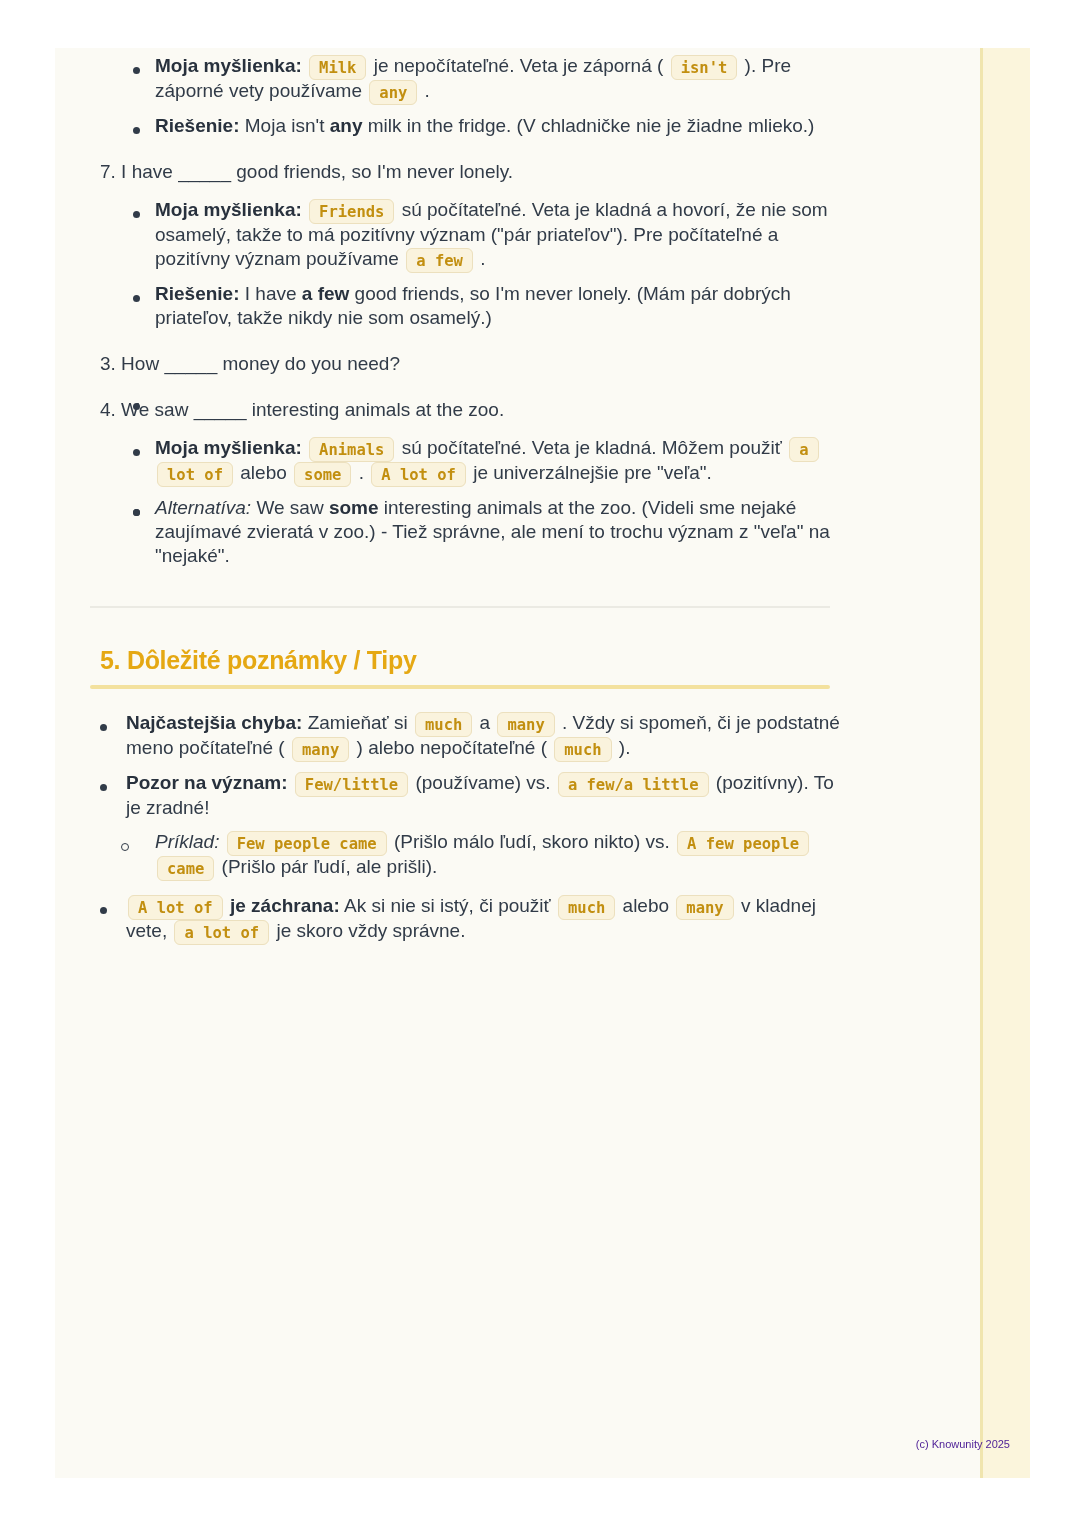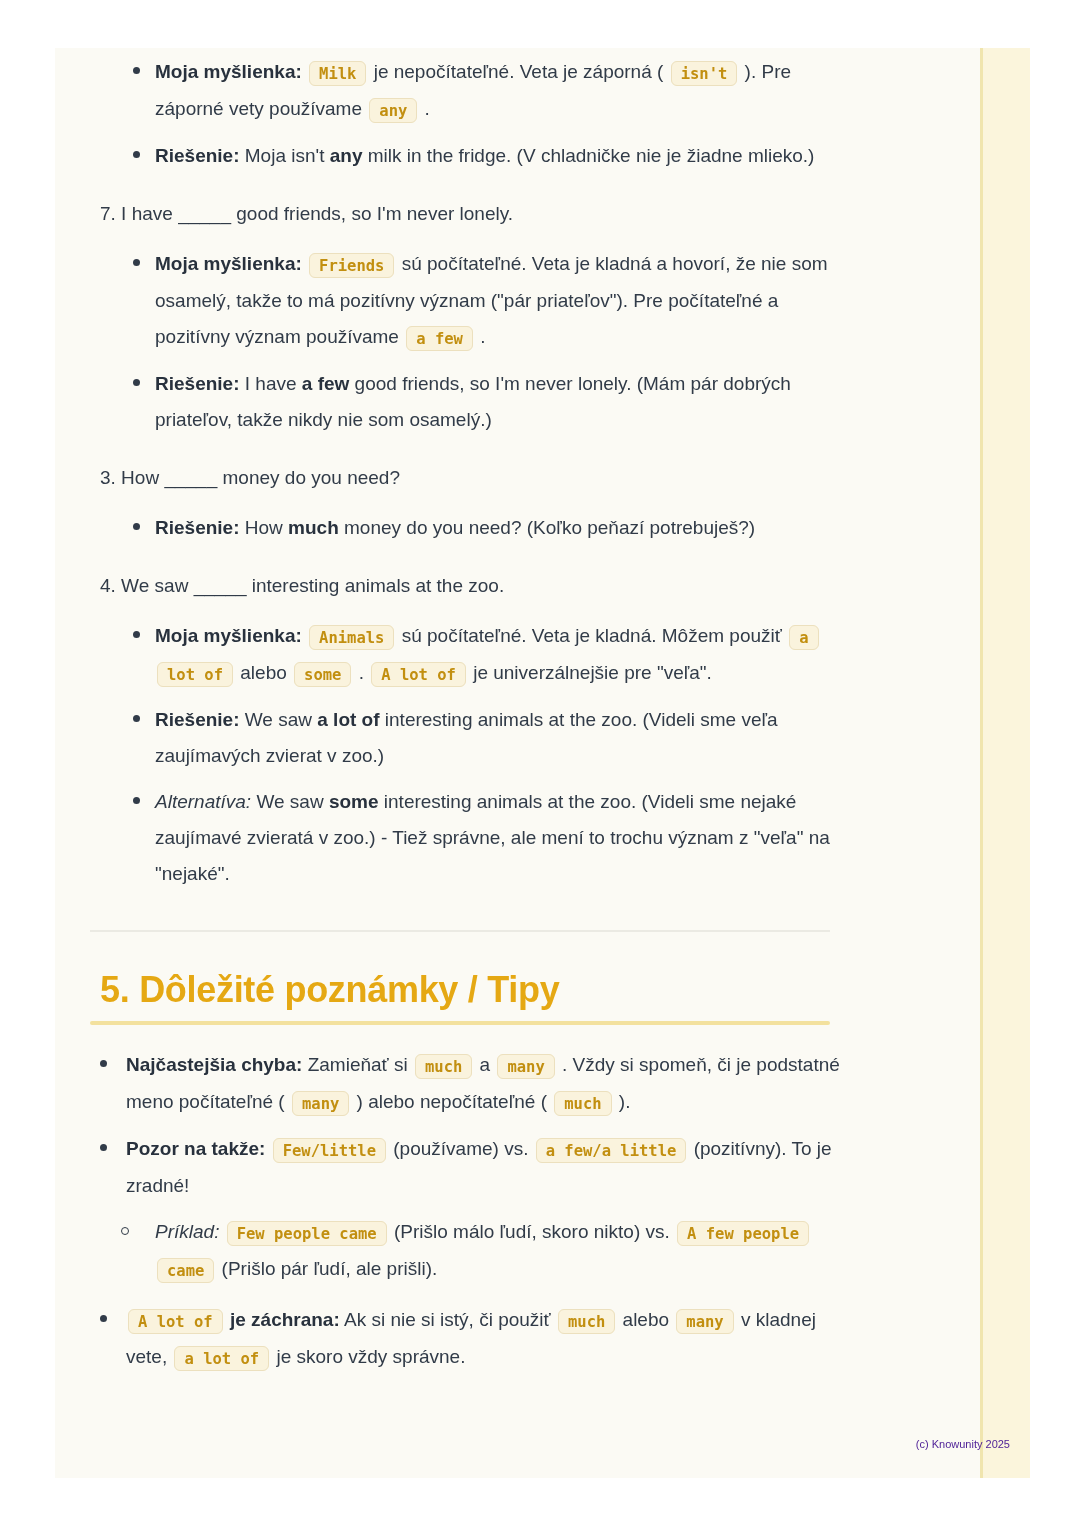"Moja myšlienka: Milk je nepočítateľné." .content { line-height: 36px -> 24px }
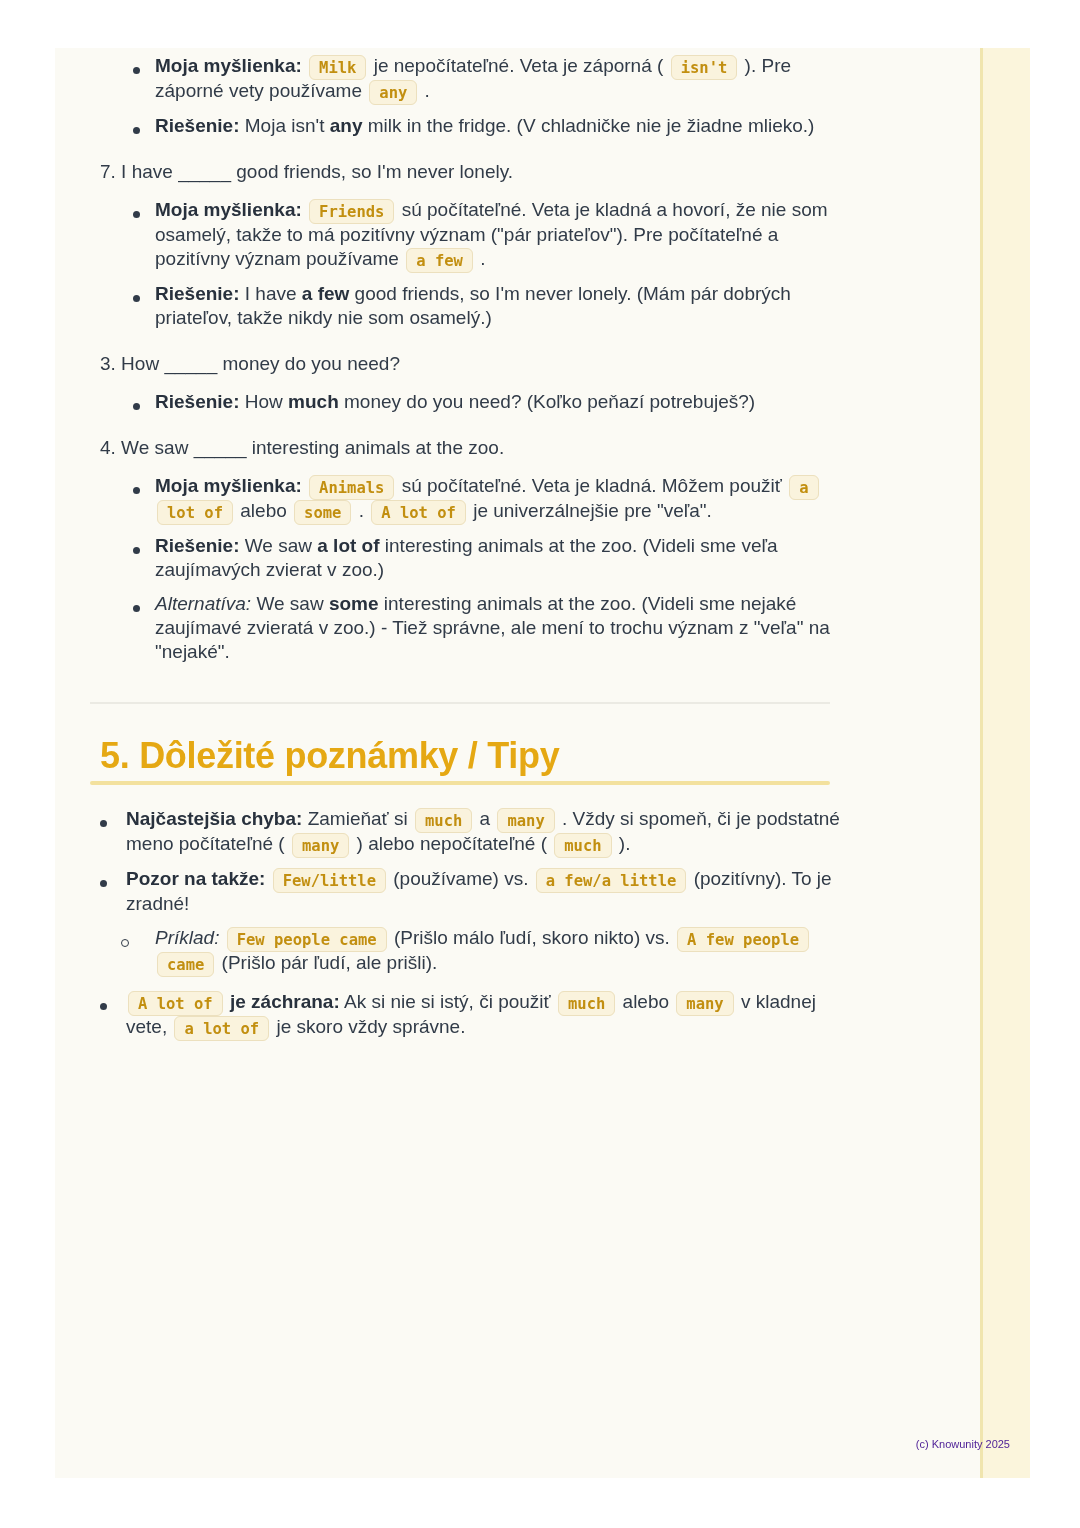"Riešenie: How much money do" span { html: <span><strong>Riešenie:</strong><span> How </span><strong>much</strong><span> money do you need? (Koľko peňazí potrebuješ?)</span></span> -> none }
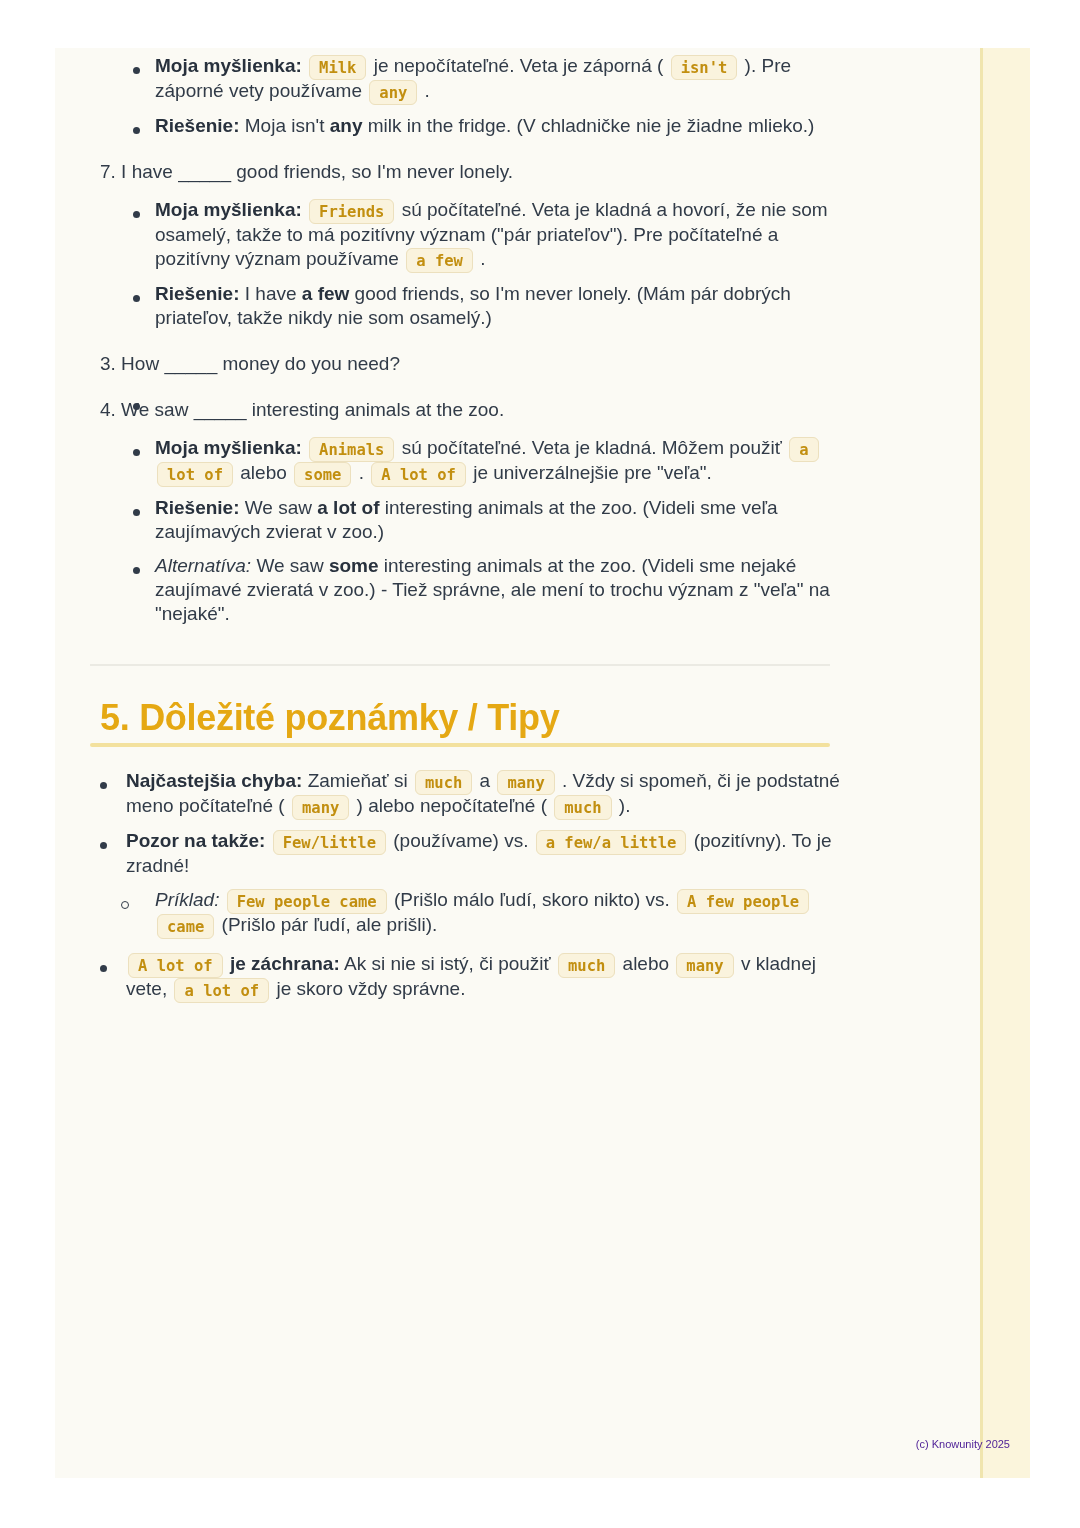"Riešenie: We saw a lot" span { html: <span><strong>Riešenie:</strong><span> We saw </span><strong>a lot of</strong><span> interesting animals at the zoo. (Videli sme veľa zaujímavých zvierat v zoo.)</span></span> -> none }
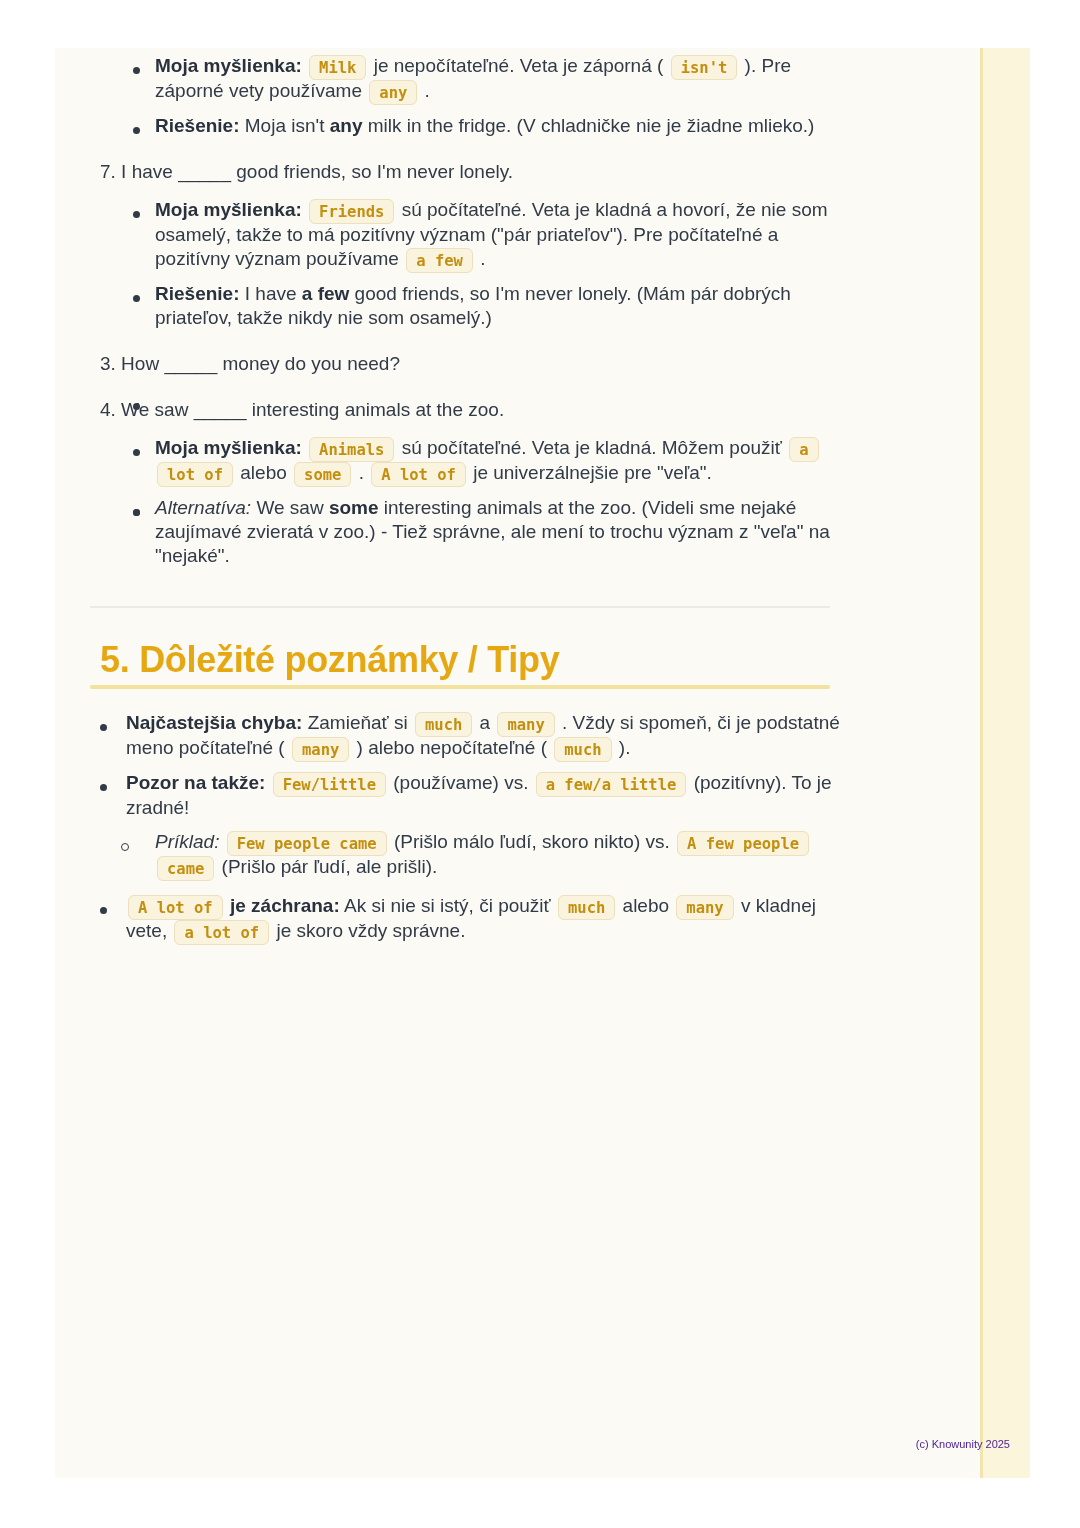"5. Dôležité poznámky / Tipy" .heading { font-size: 36px -> 25px }
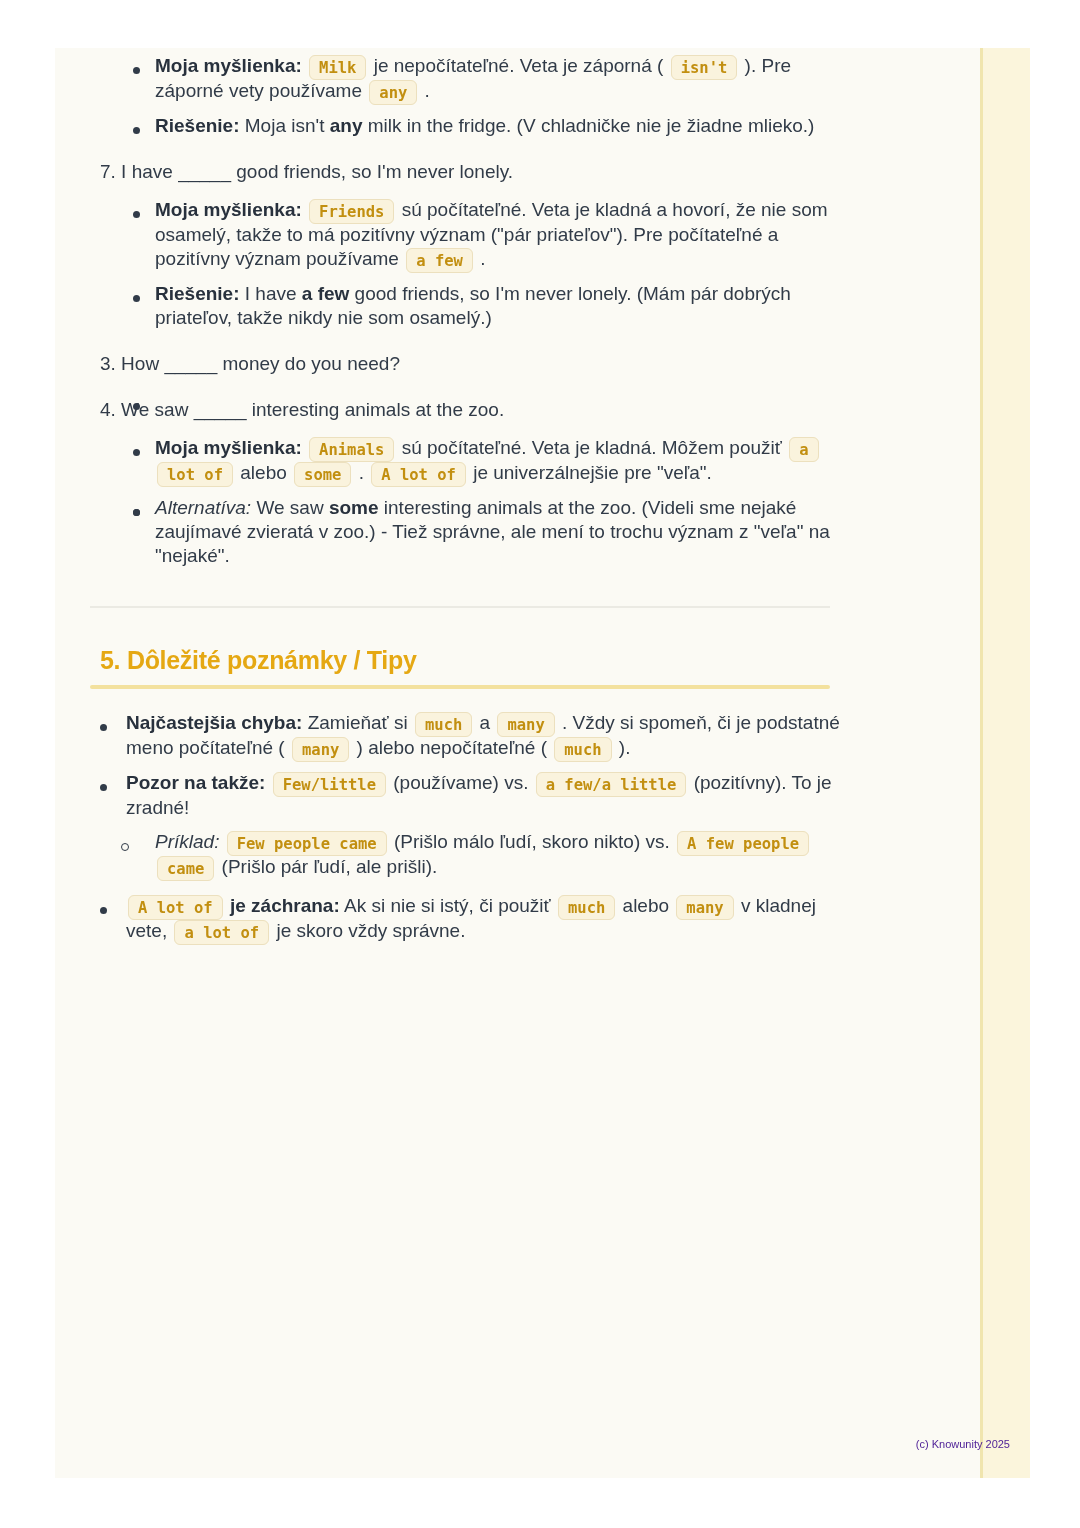"Pozor na takže:" strong { text: takže -> význam }
